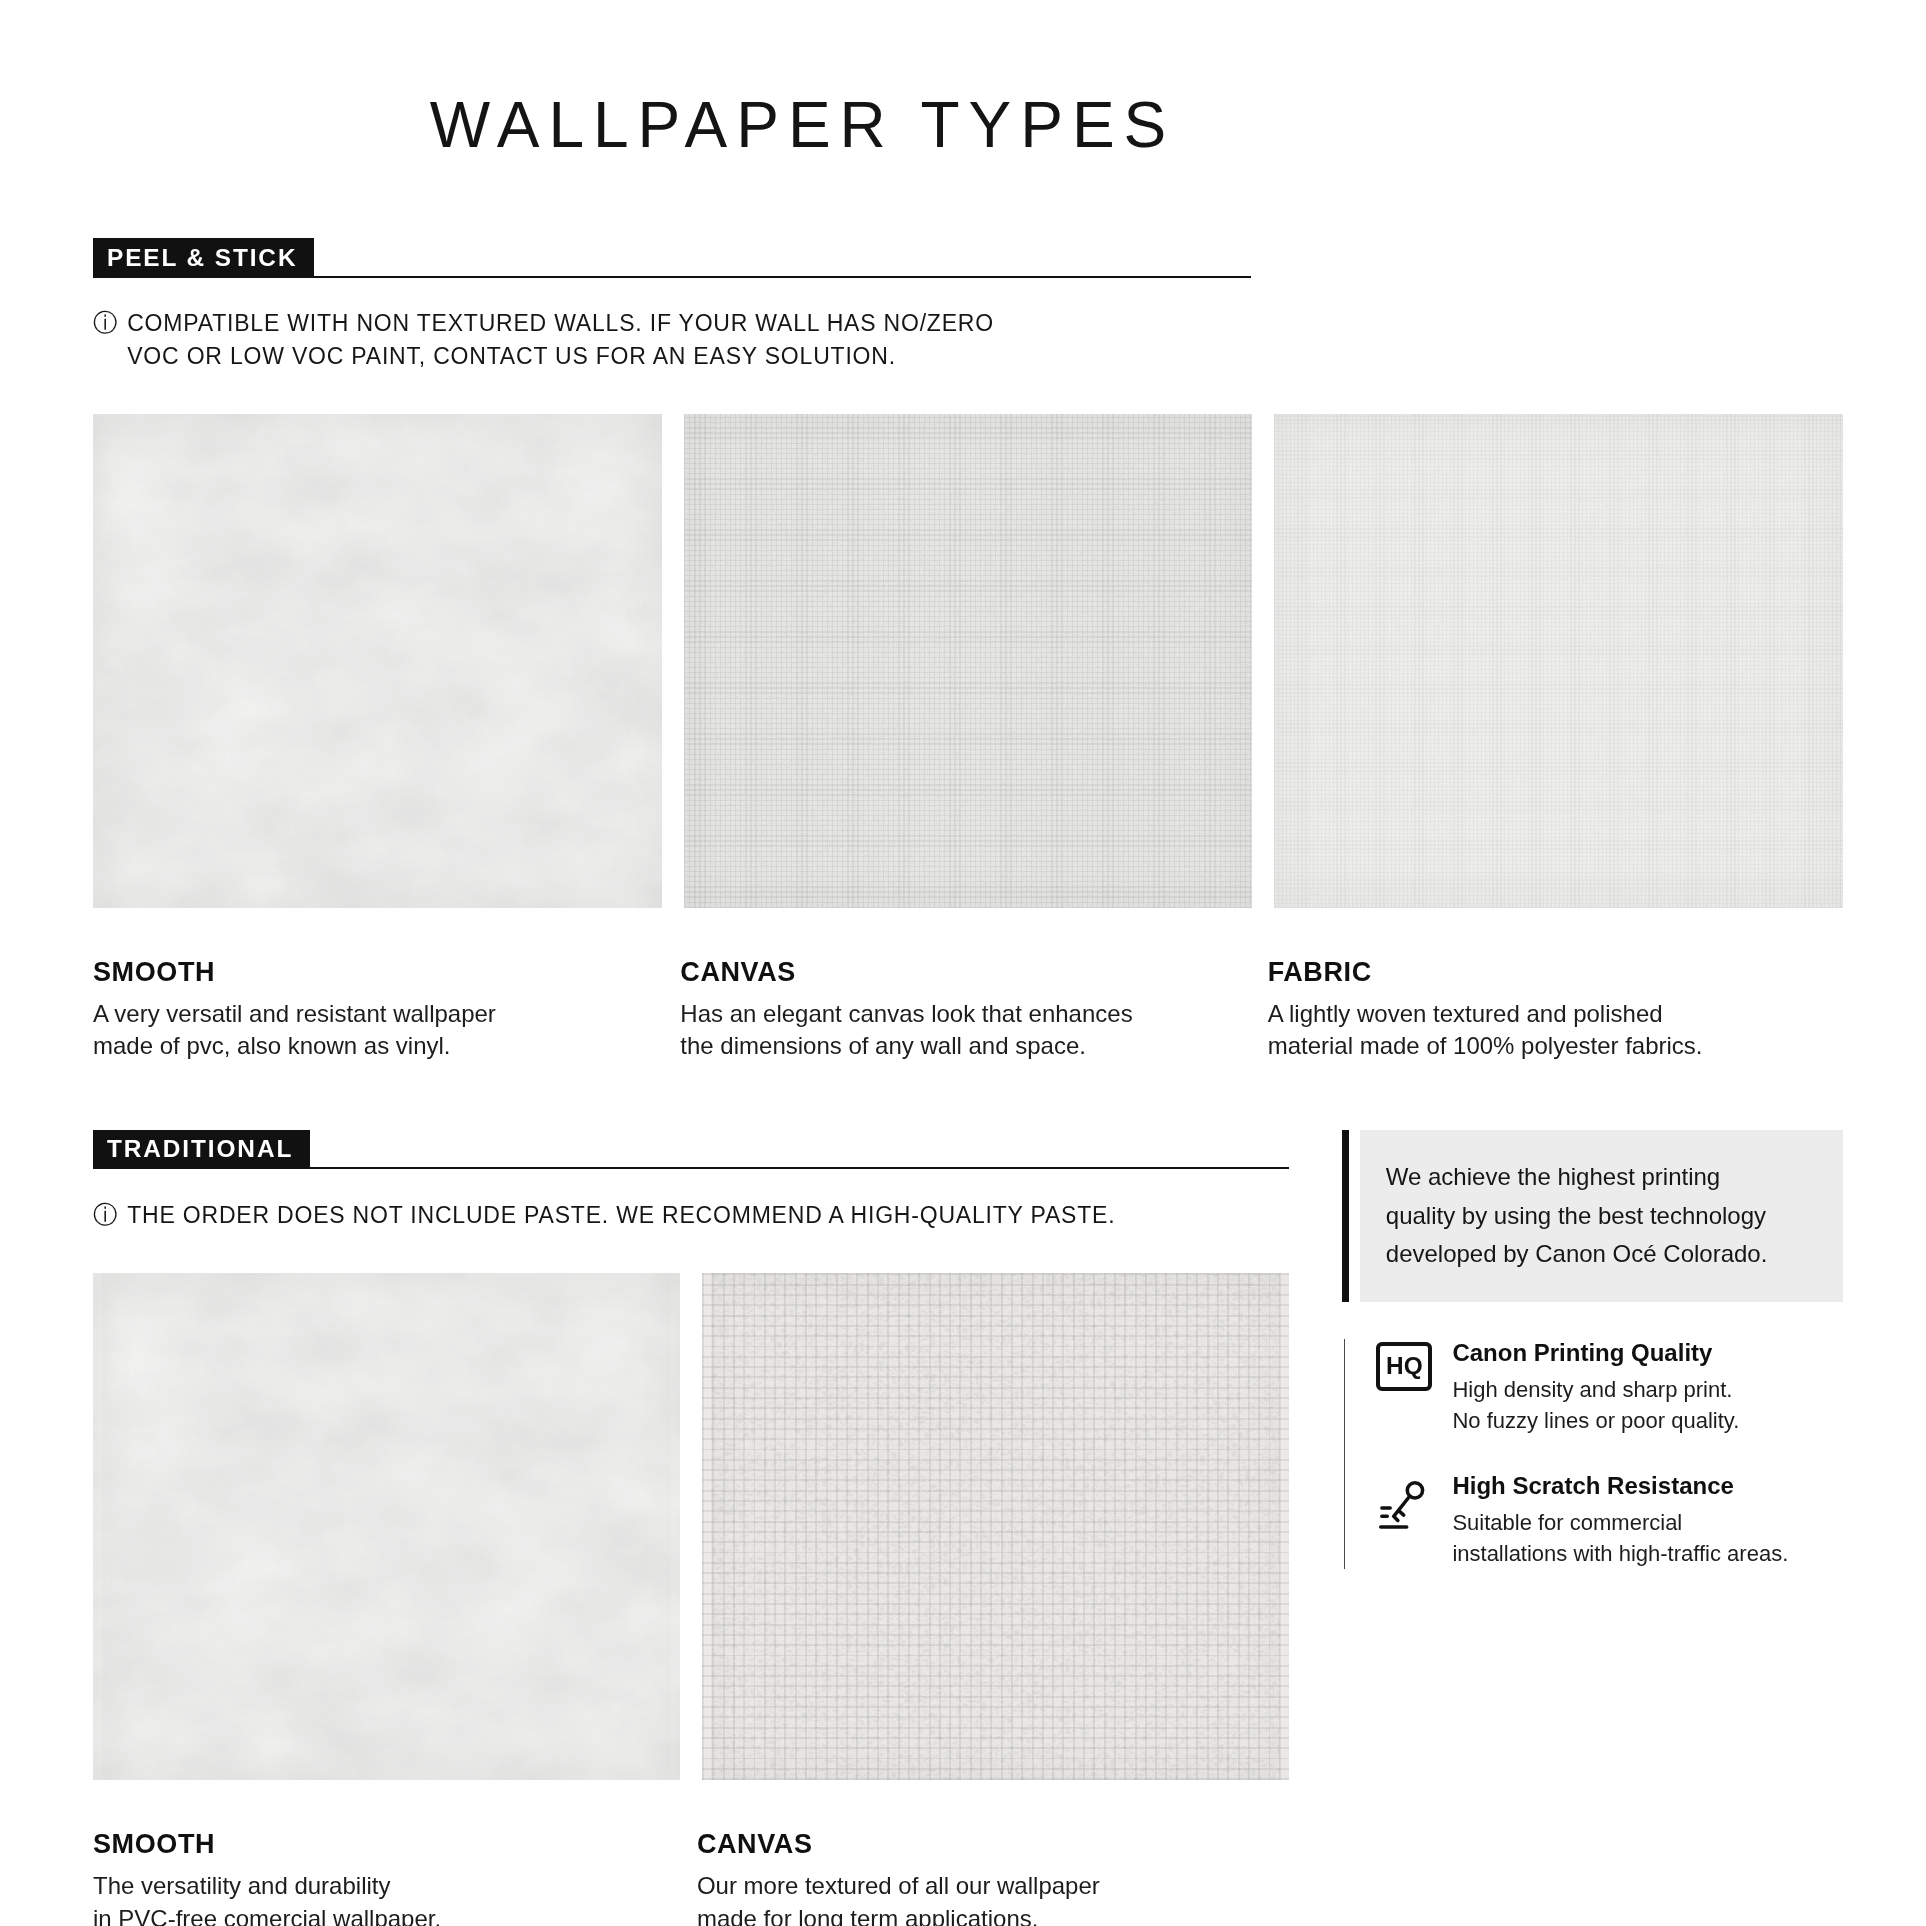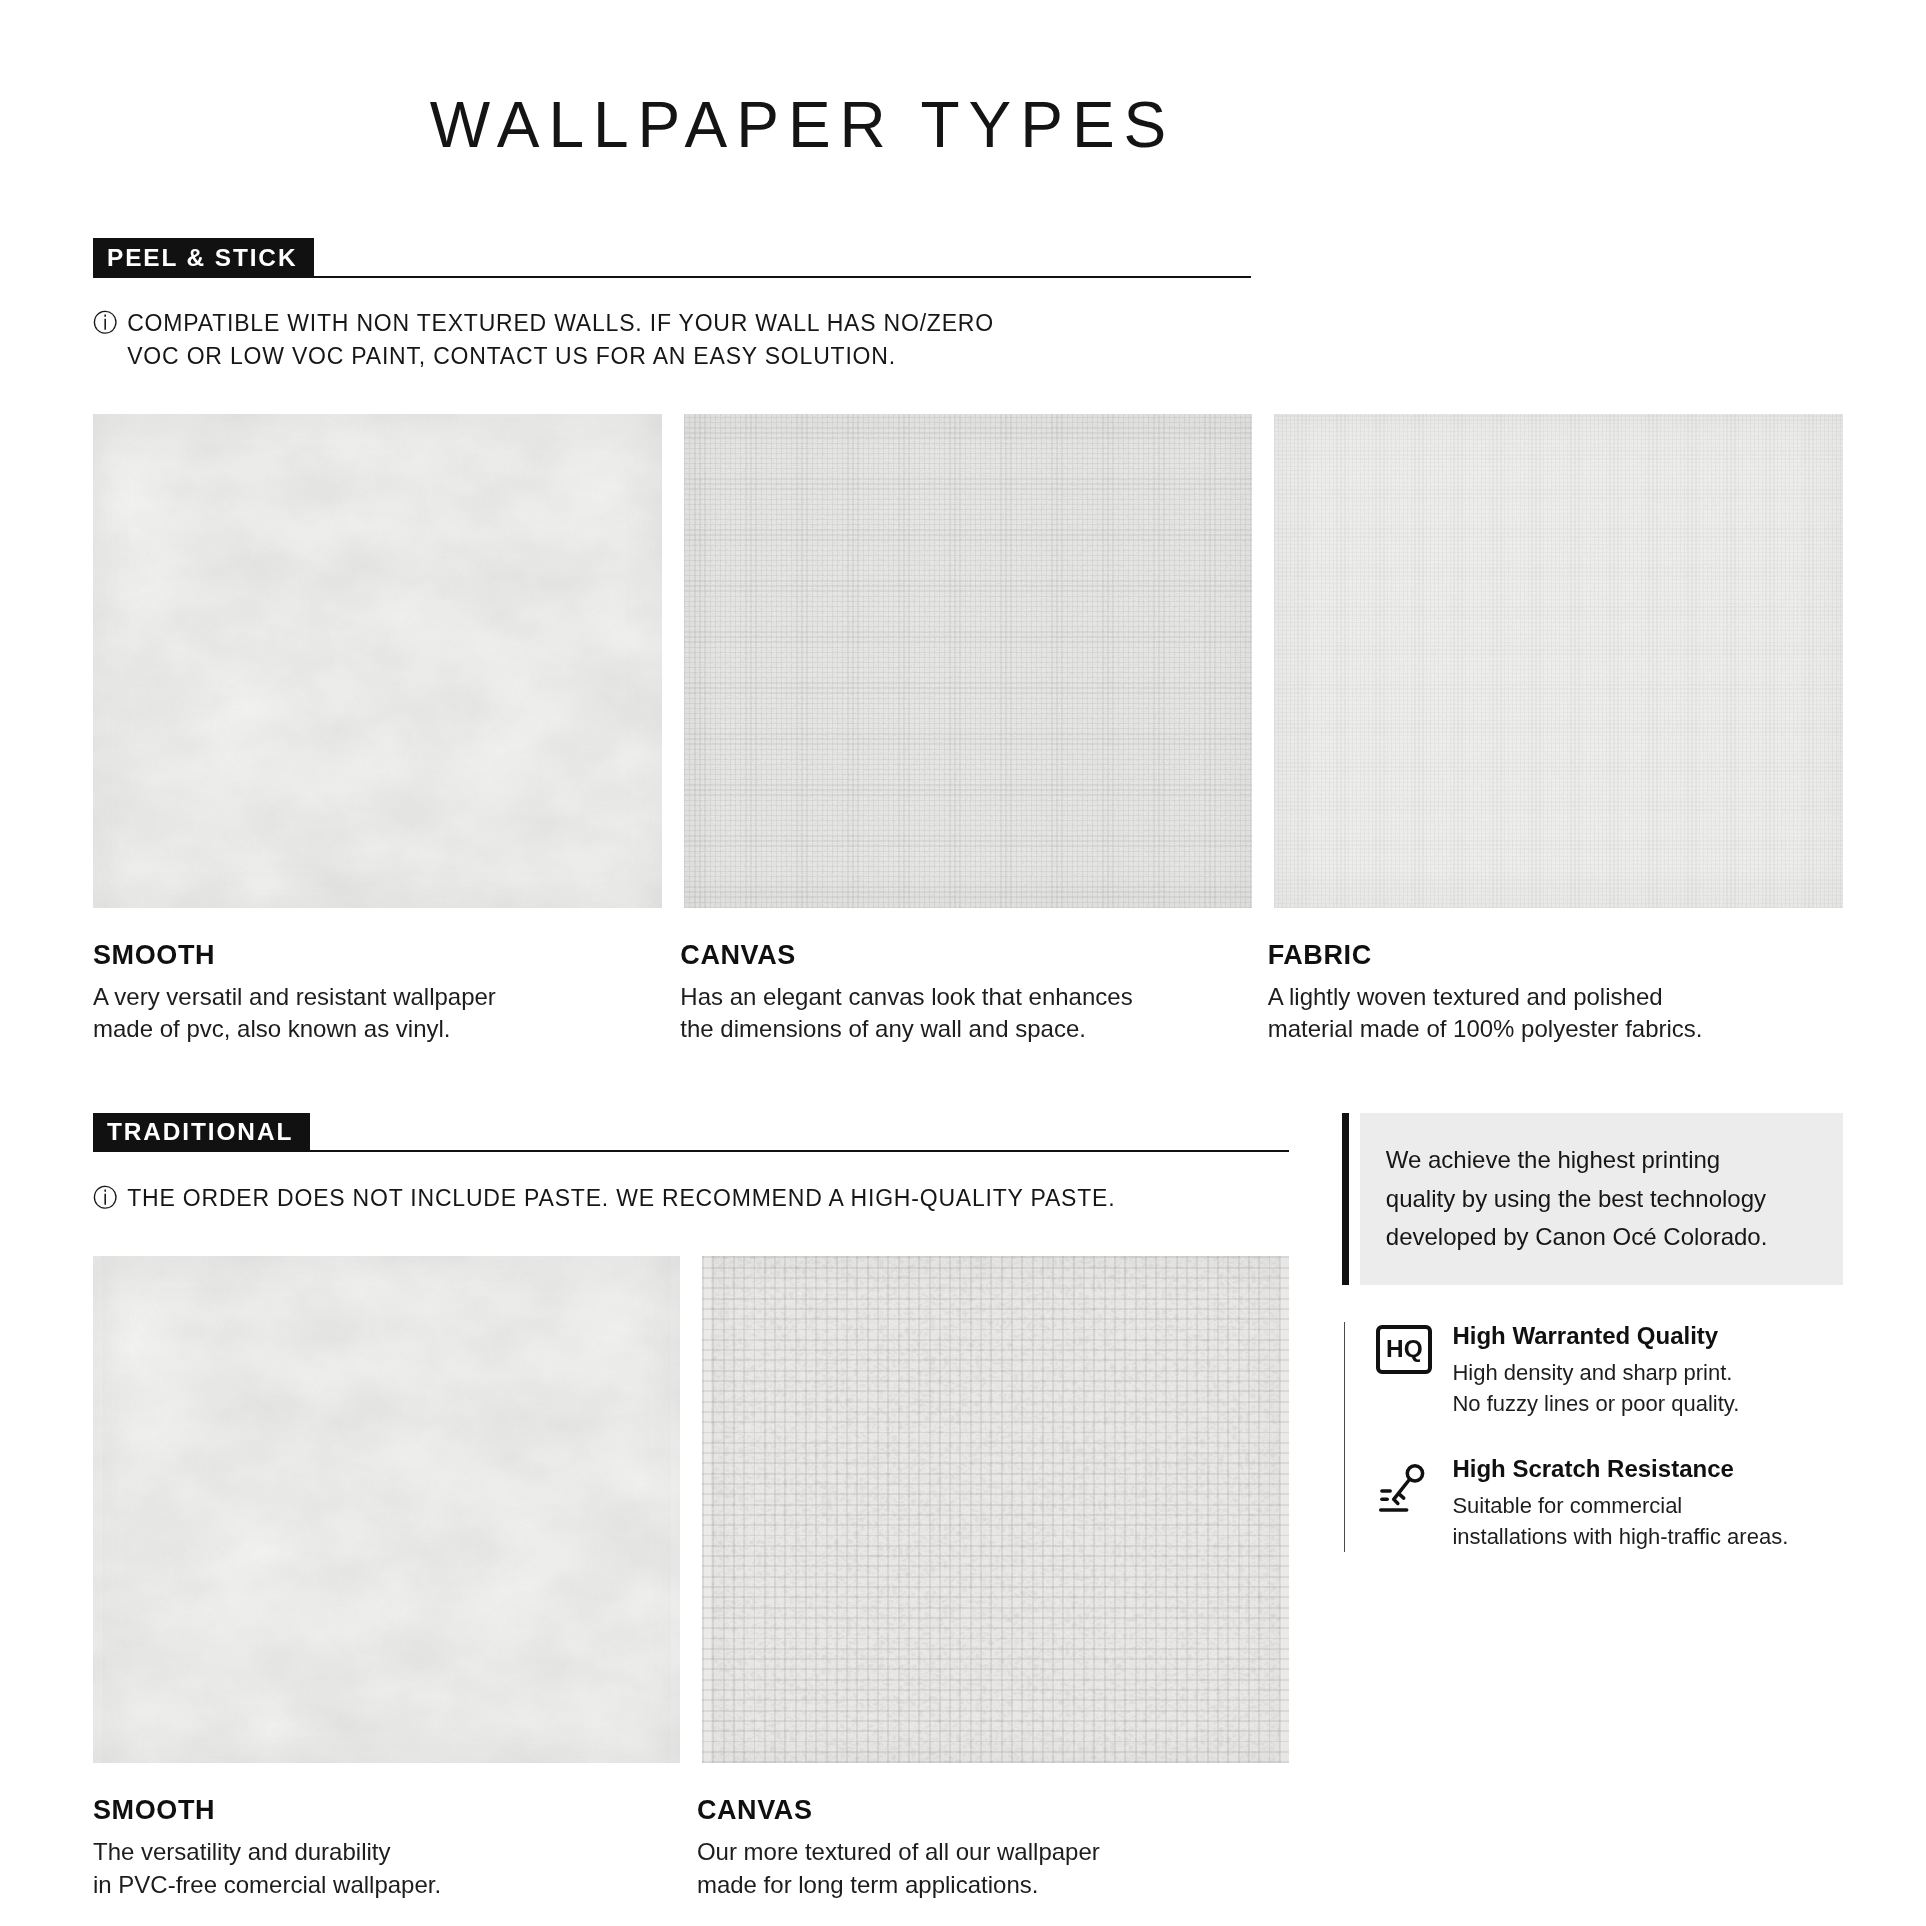"SMOOTH" .caption-row { margin-top: 0 -> 17px }
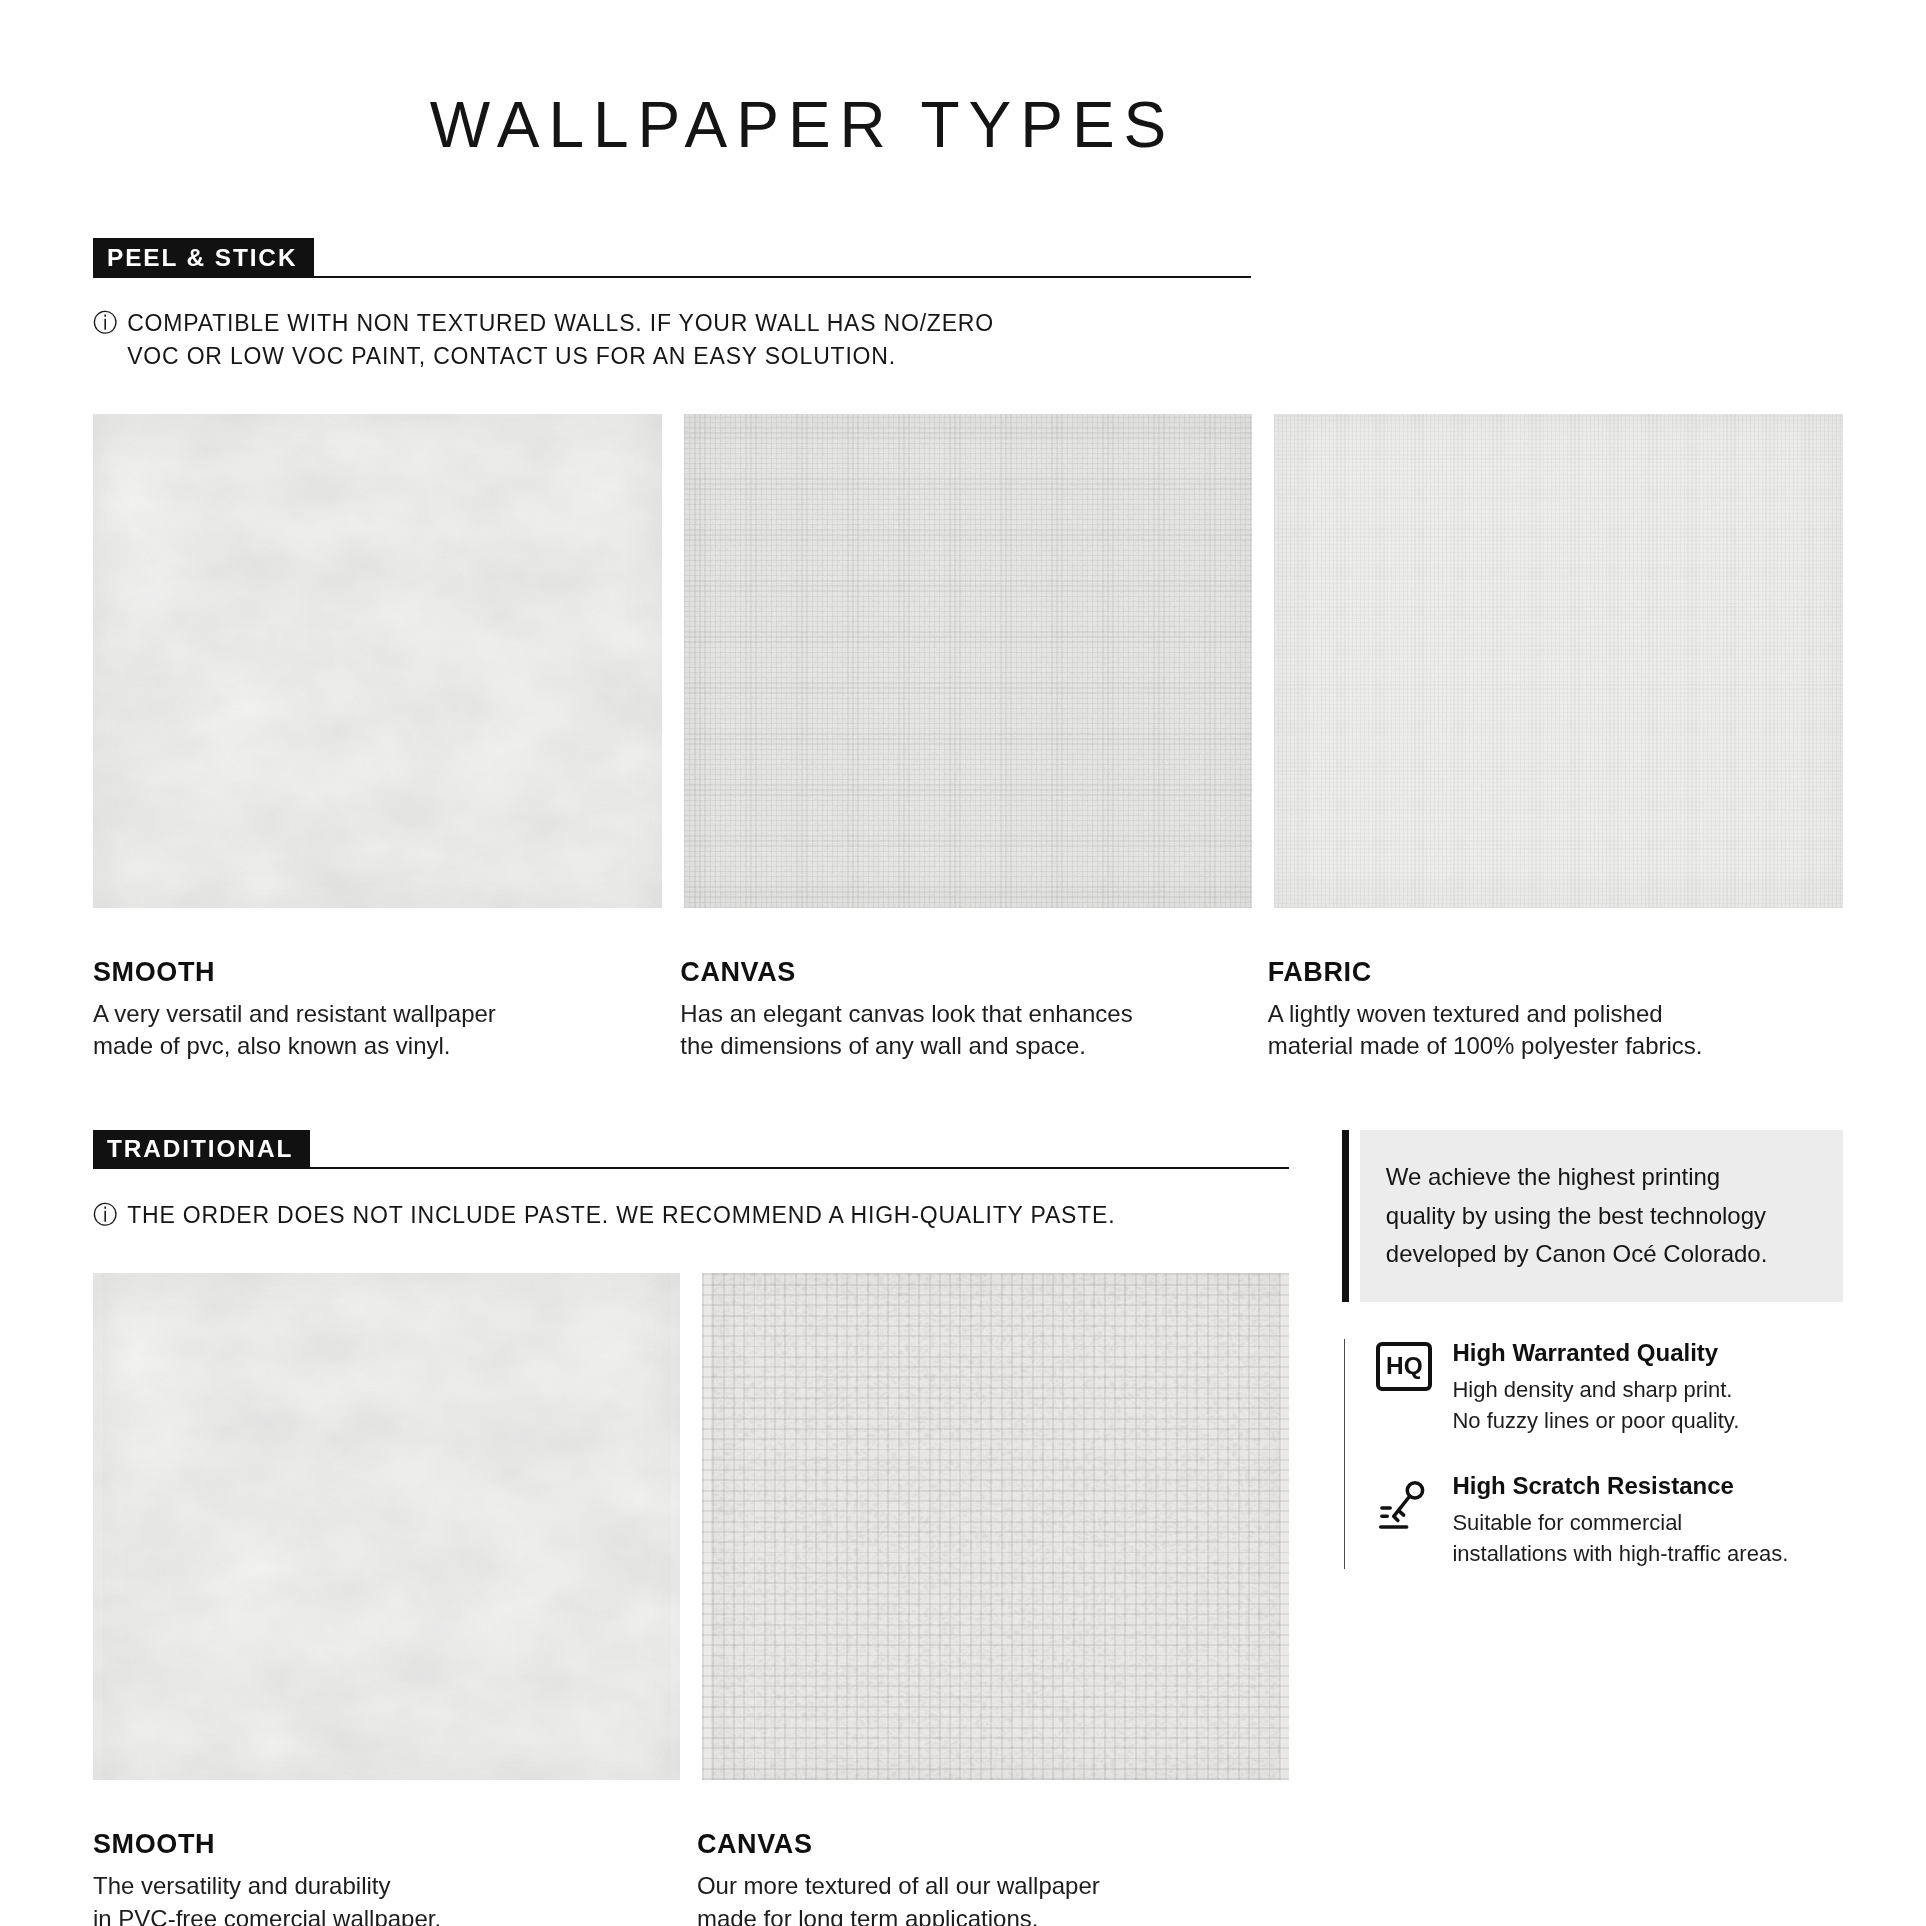"High Warranted Quality" div.feature-title { text: High Warranted -> Canon Printing }
